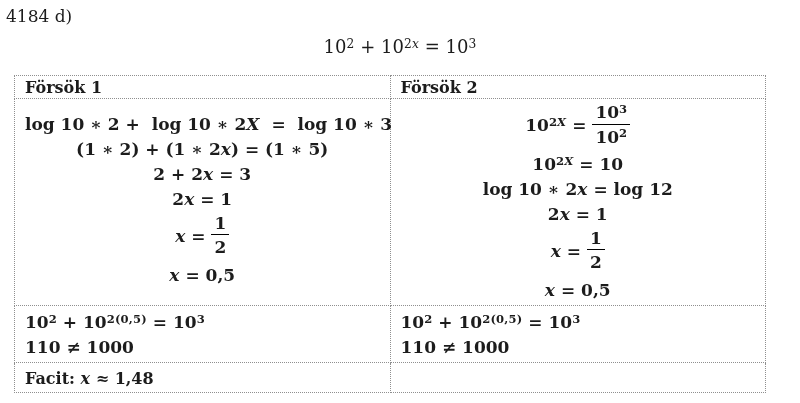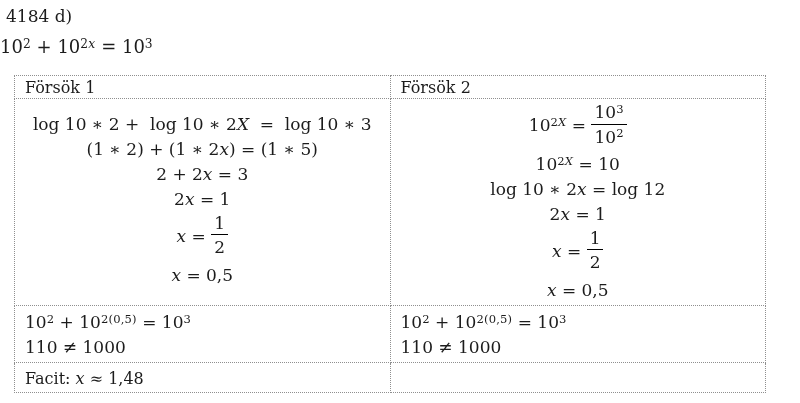"102 + 102x = 103" .equation { text-align: none -> center }
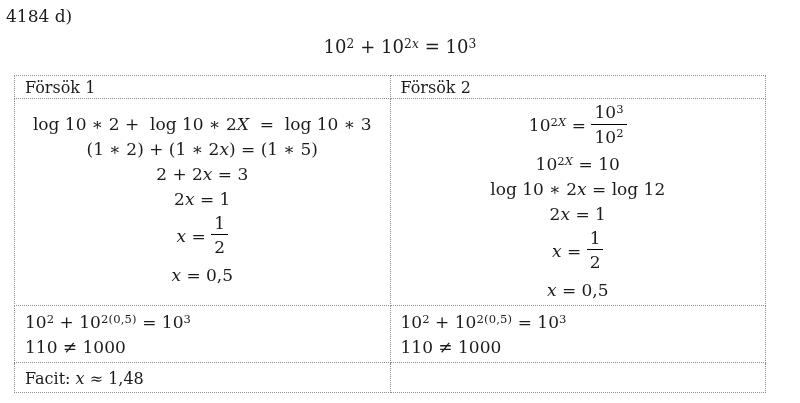"Försök 1" td { font-weight: none -> bold }
